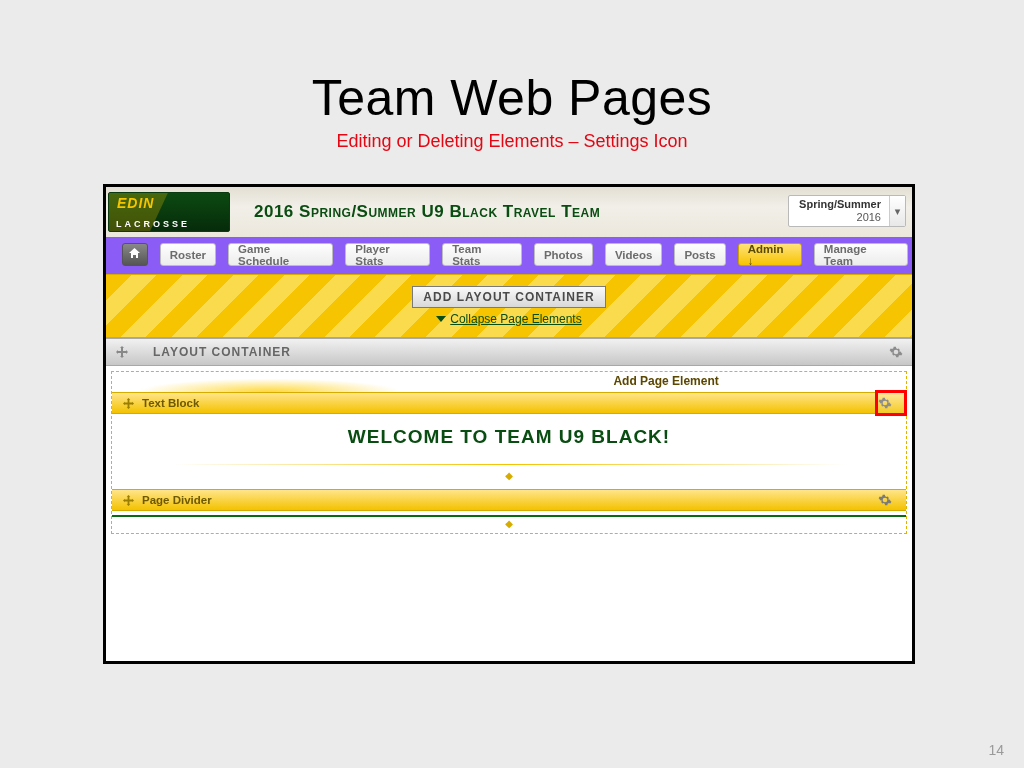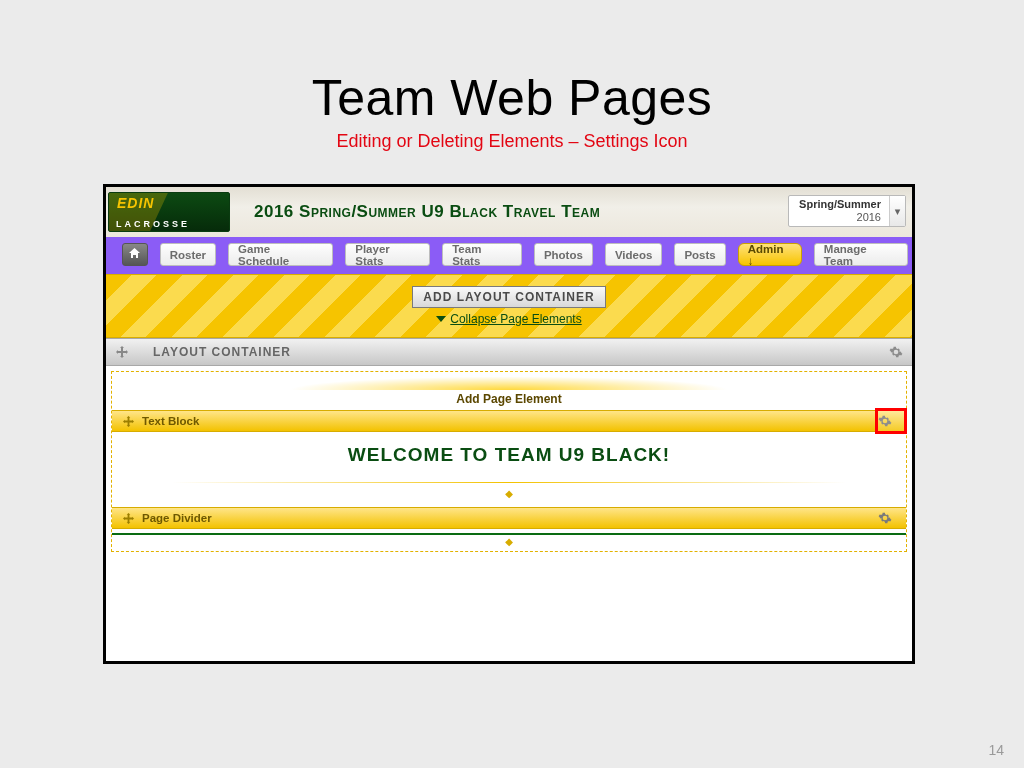"Admin ↓" .tab.admin { border-radius: 6px -> none }
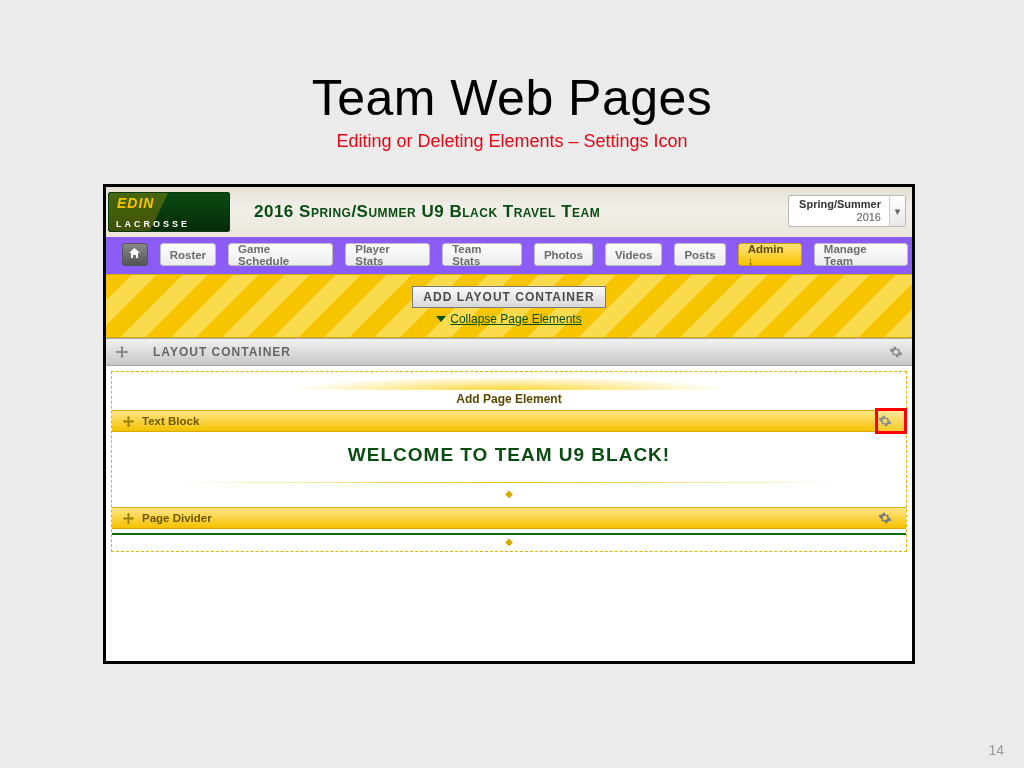"Add Page Element" .ape-wrap { align-items: center -> flex-end; flex-direction: column -> row }
